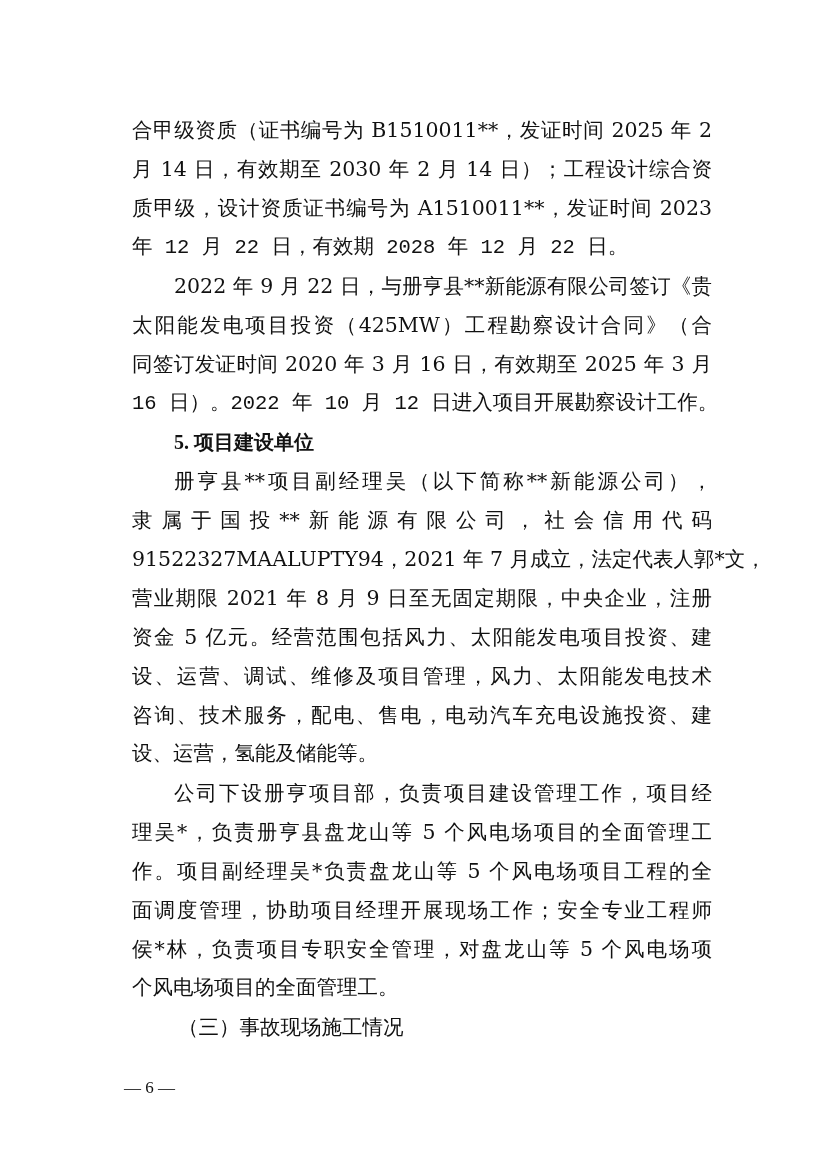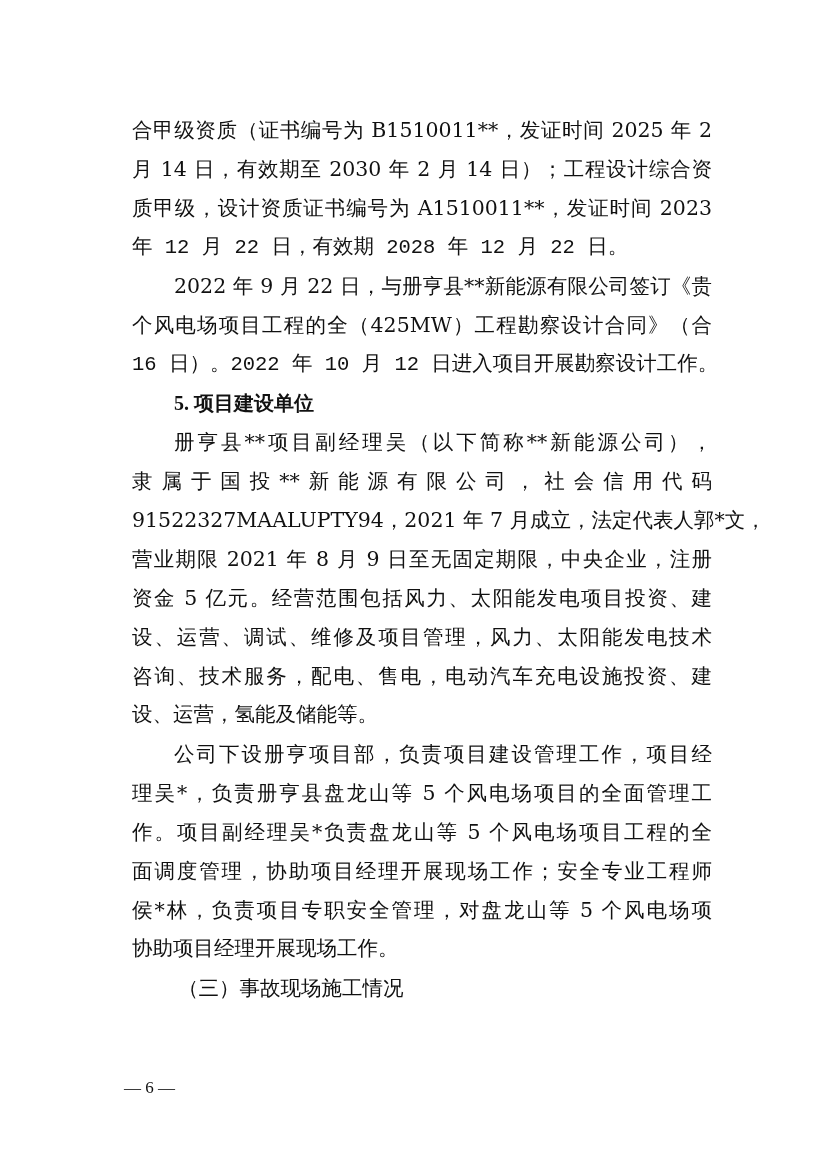"个风电场项目工程的全（425MW）工程勘察设计合同》（合" div.line { text: 个风电场项目工程的全 -> 太阳能发电项目投资 }
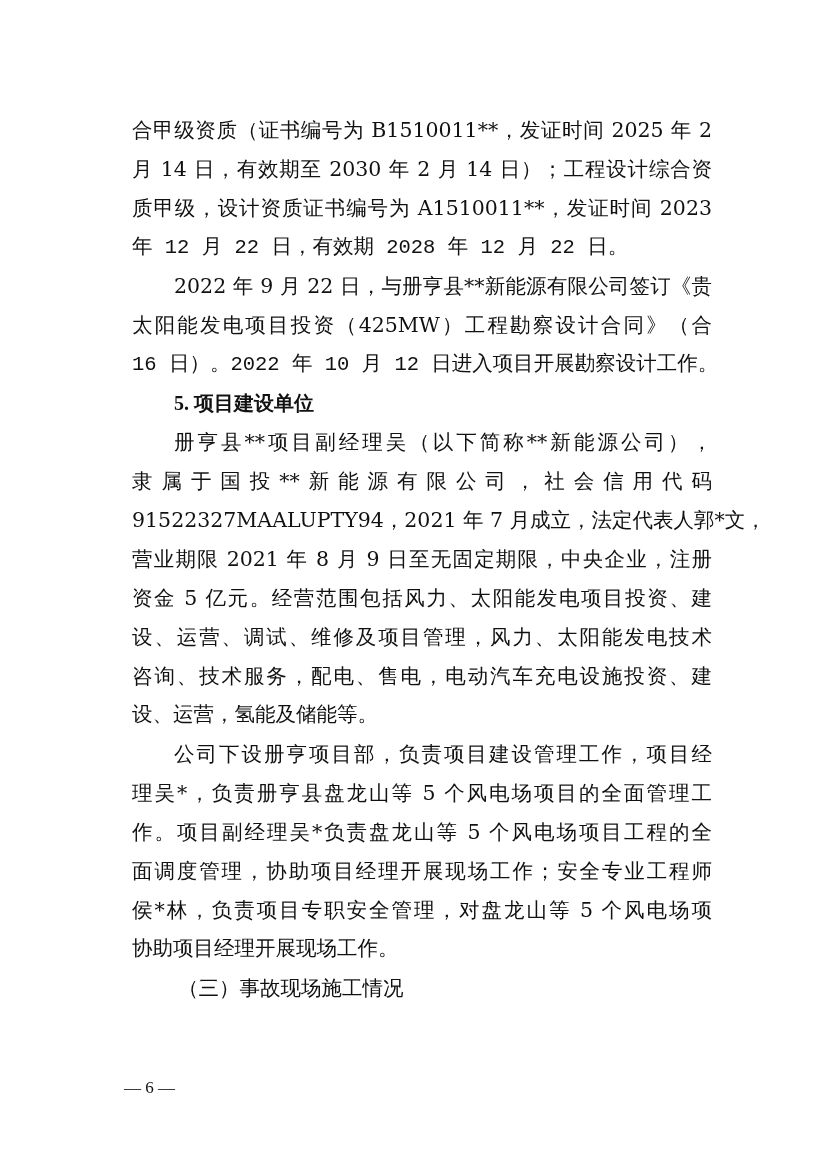"同签订发证时间 2020 年 3 月" div.line { html: none -> <div>同签订发证时间 2020 年 3 月 16 日，有效期至 2025 年 3 月</div> }
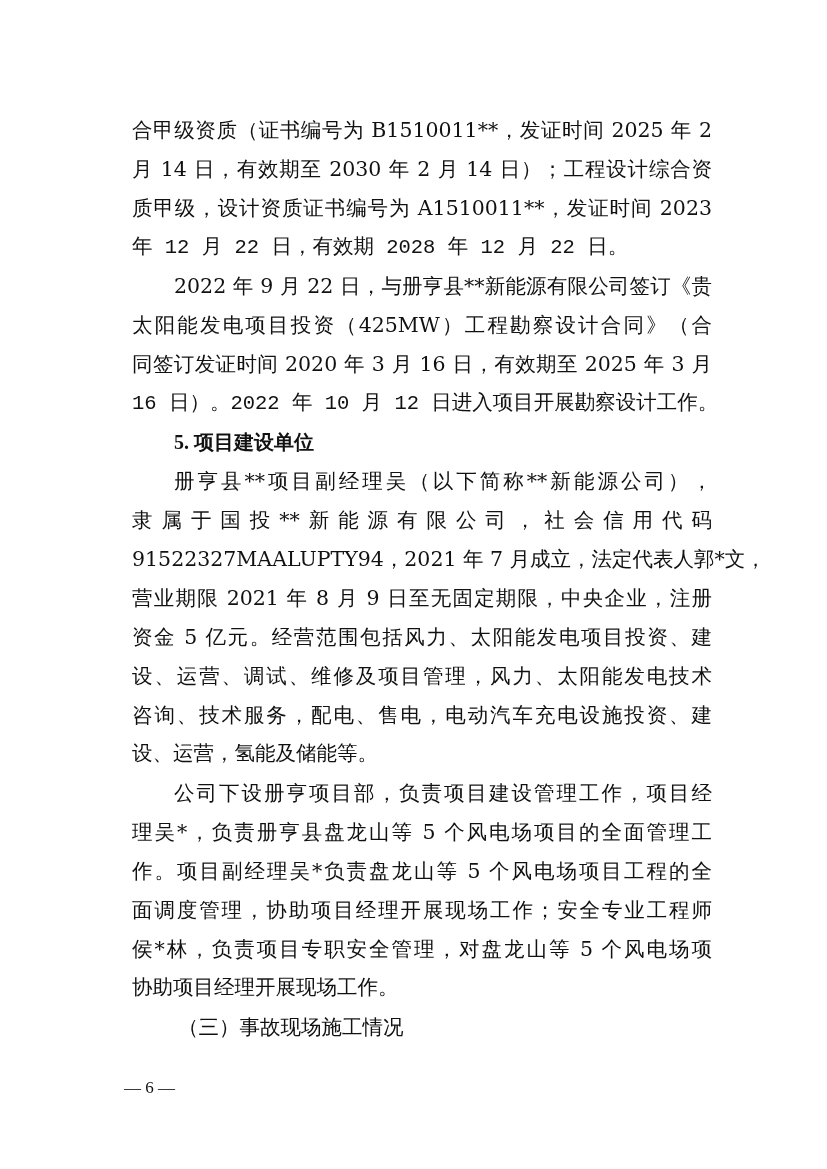"协助项目经理开展现场工作。" div.line { text: 协助项目经理开展现场工作 -> 个风电场项目的全面管理工 }
